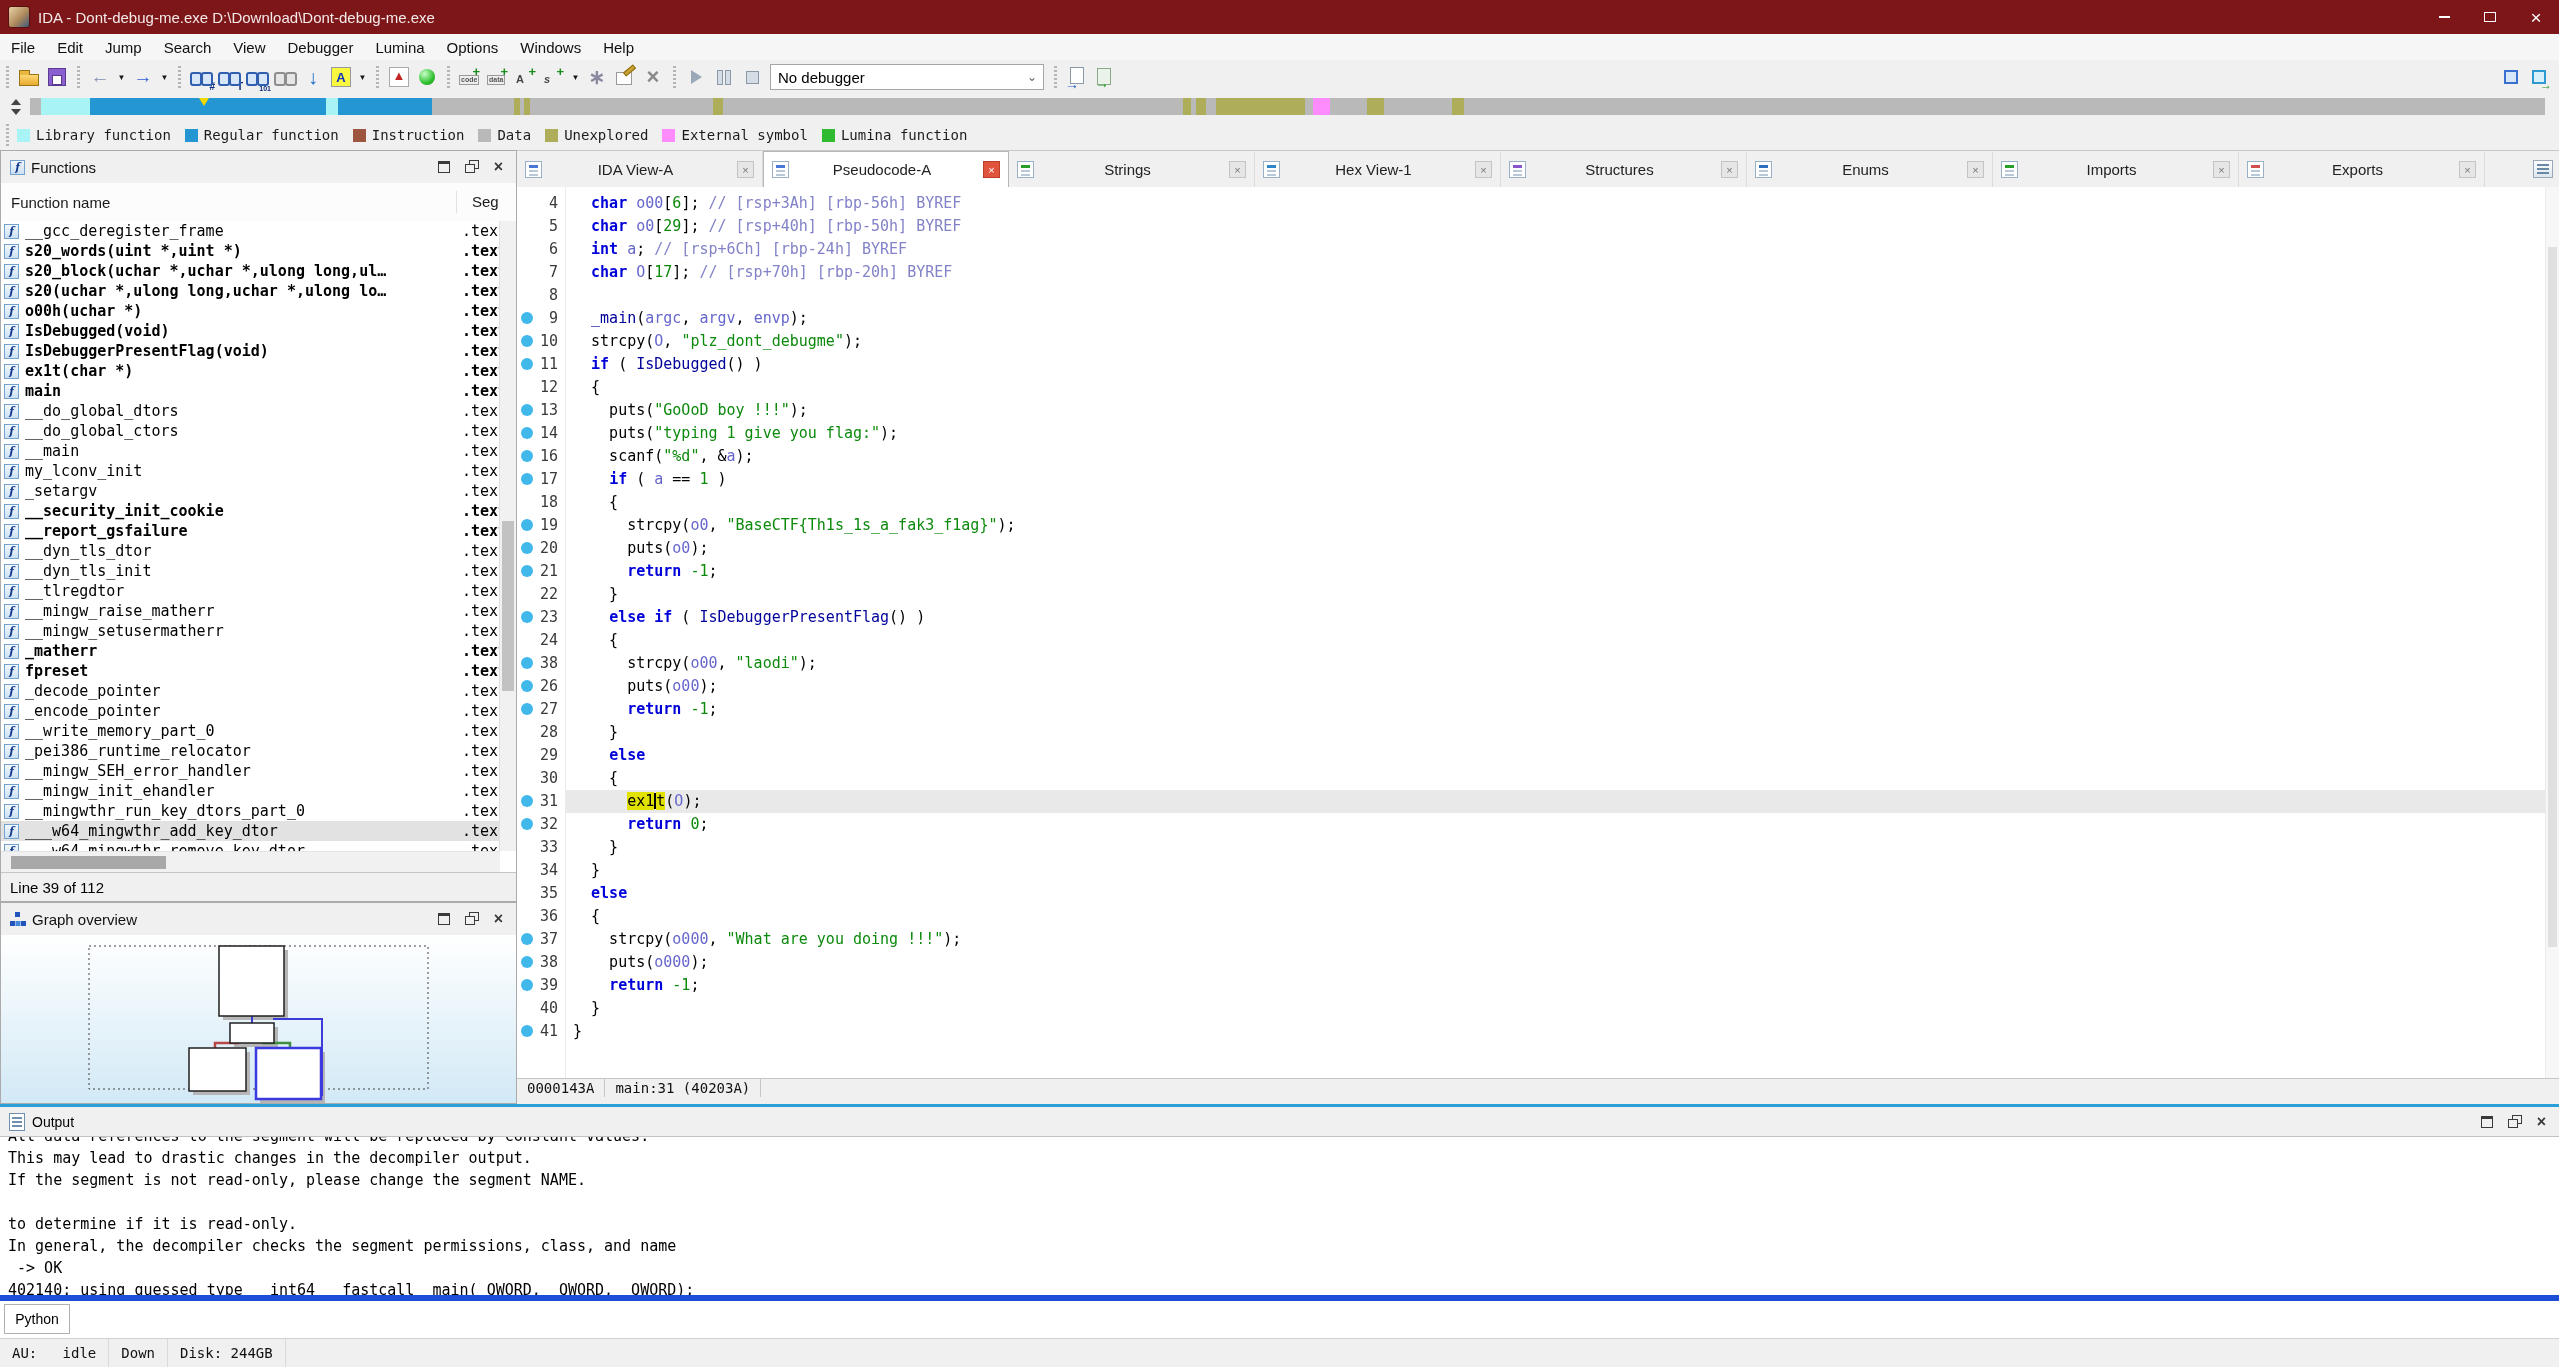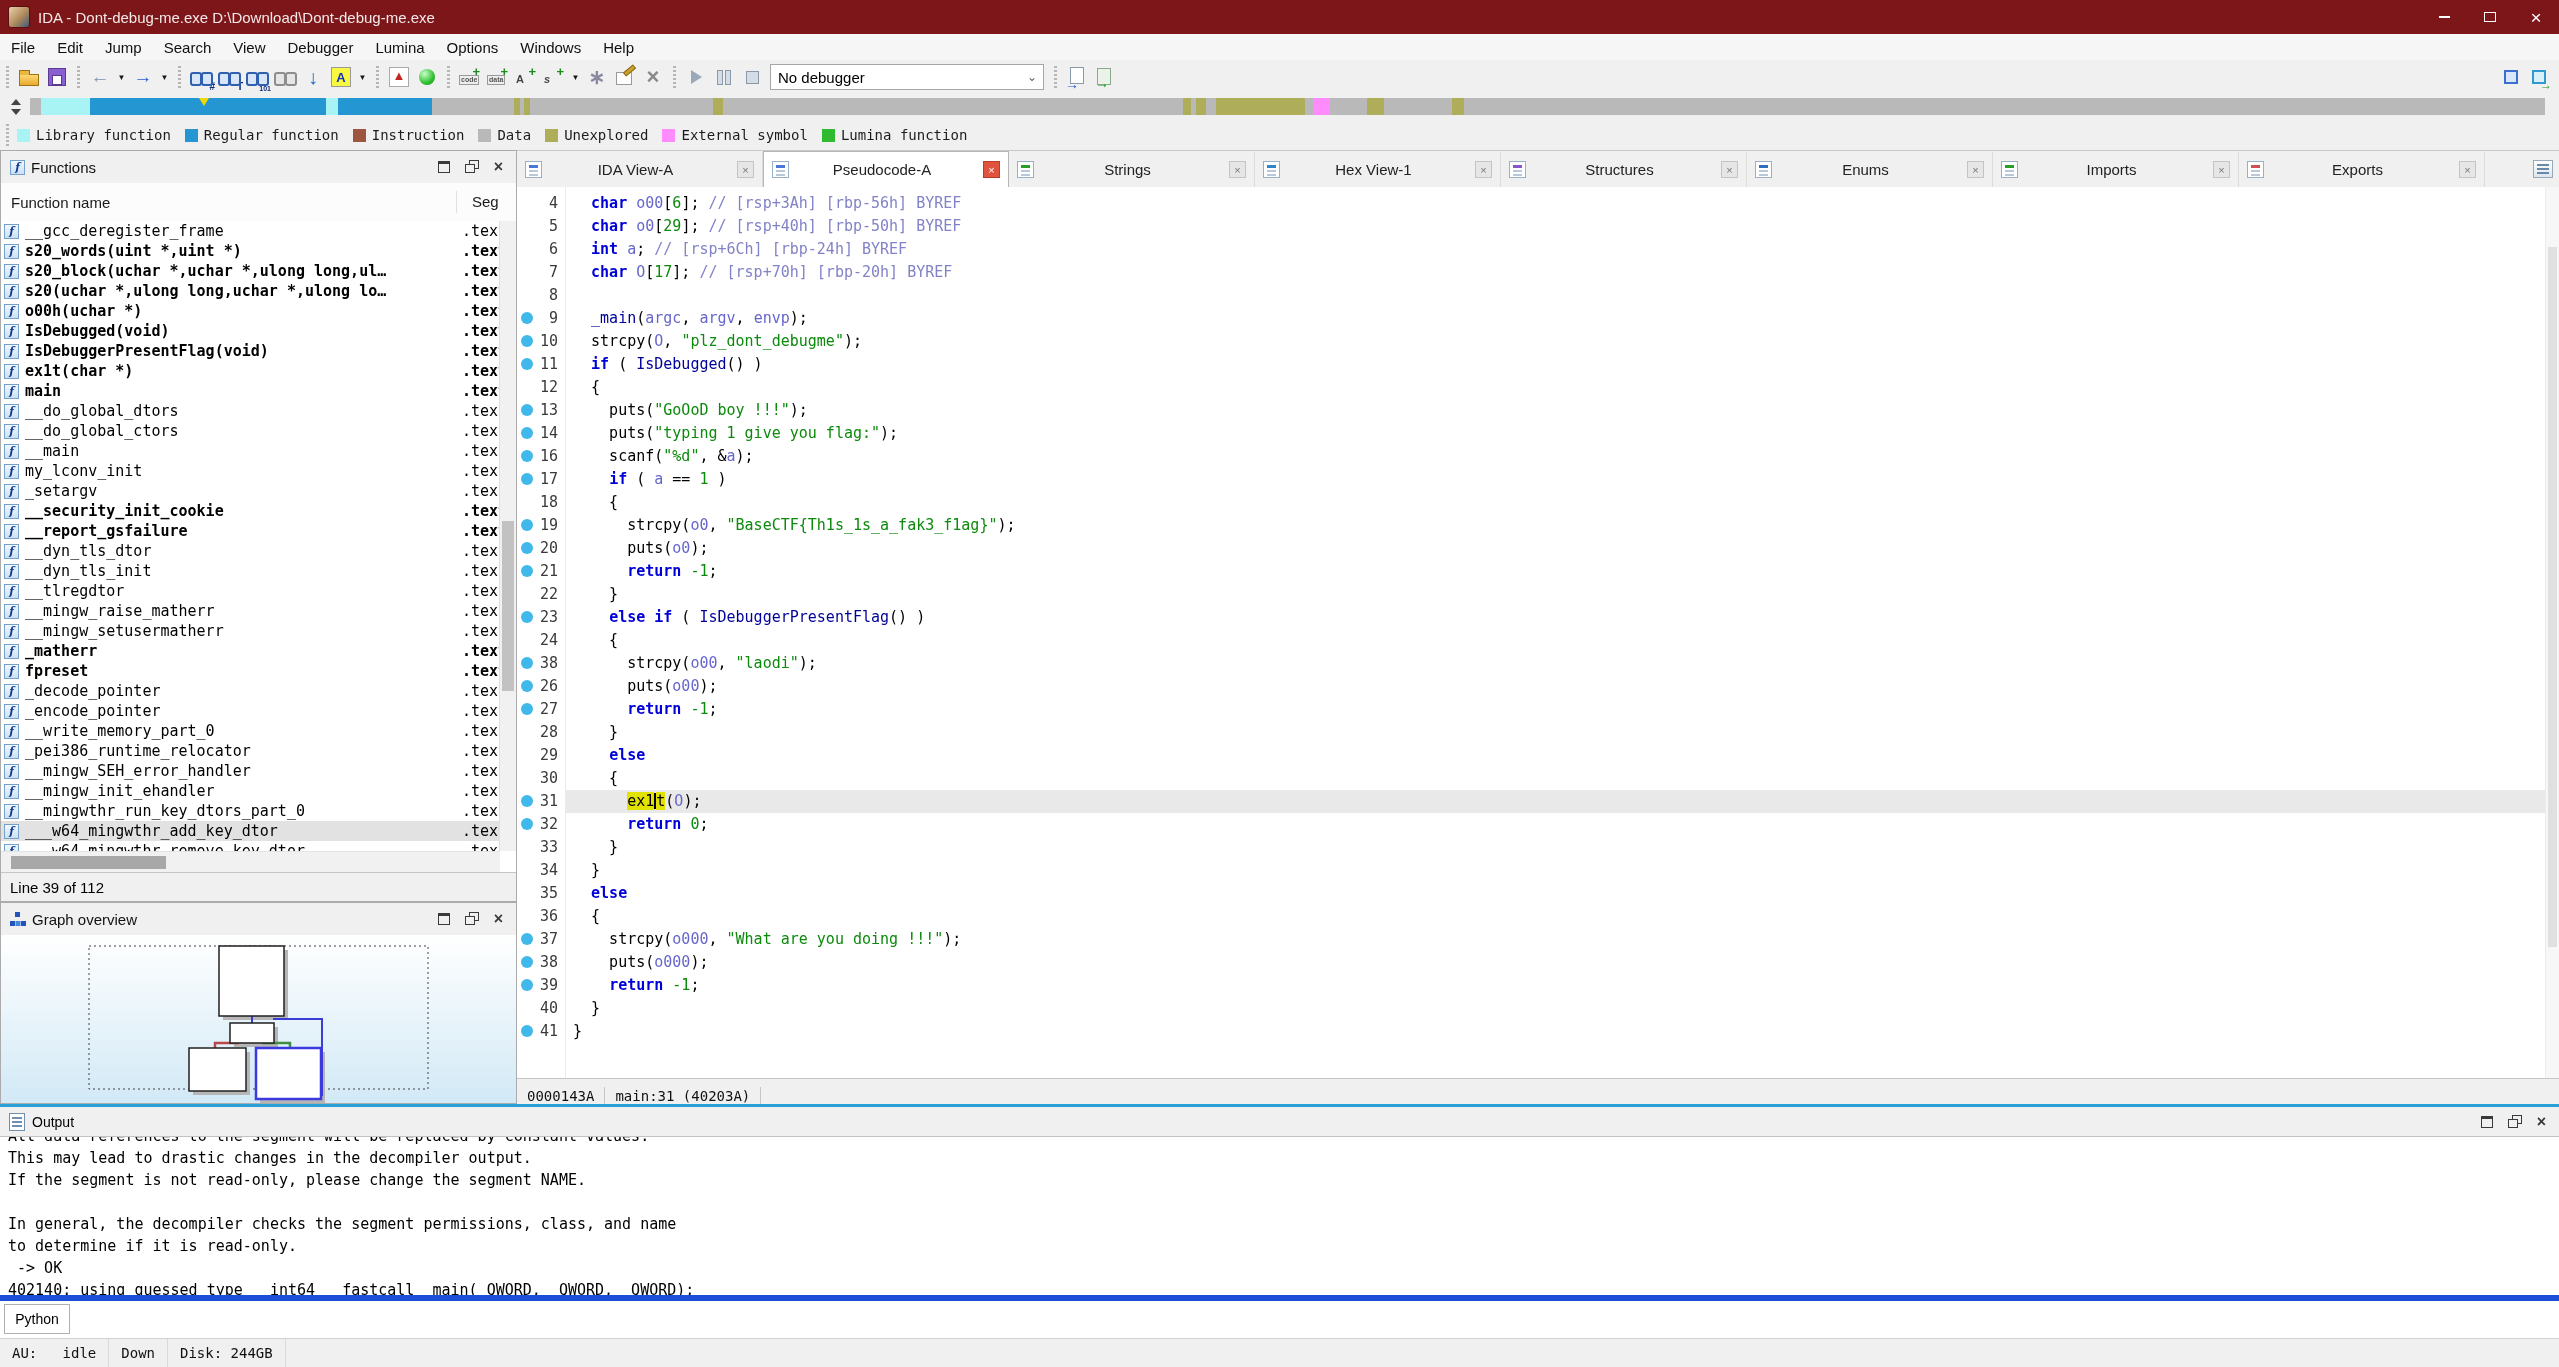"0000143A" .code-status { align-items: flex-end -> flex-start }
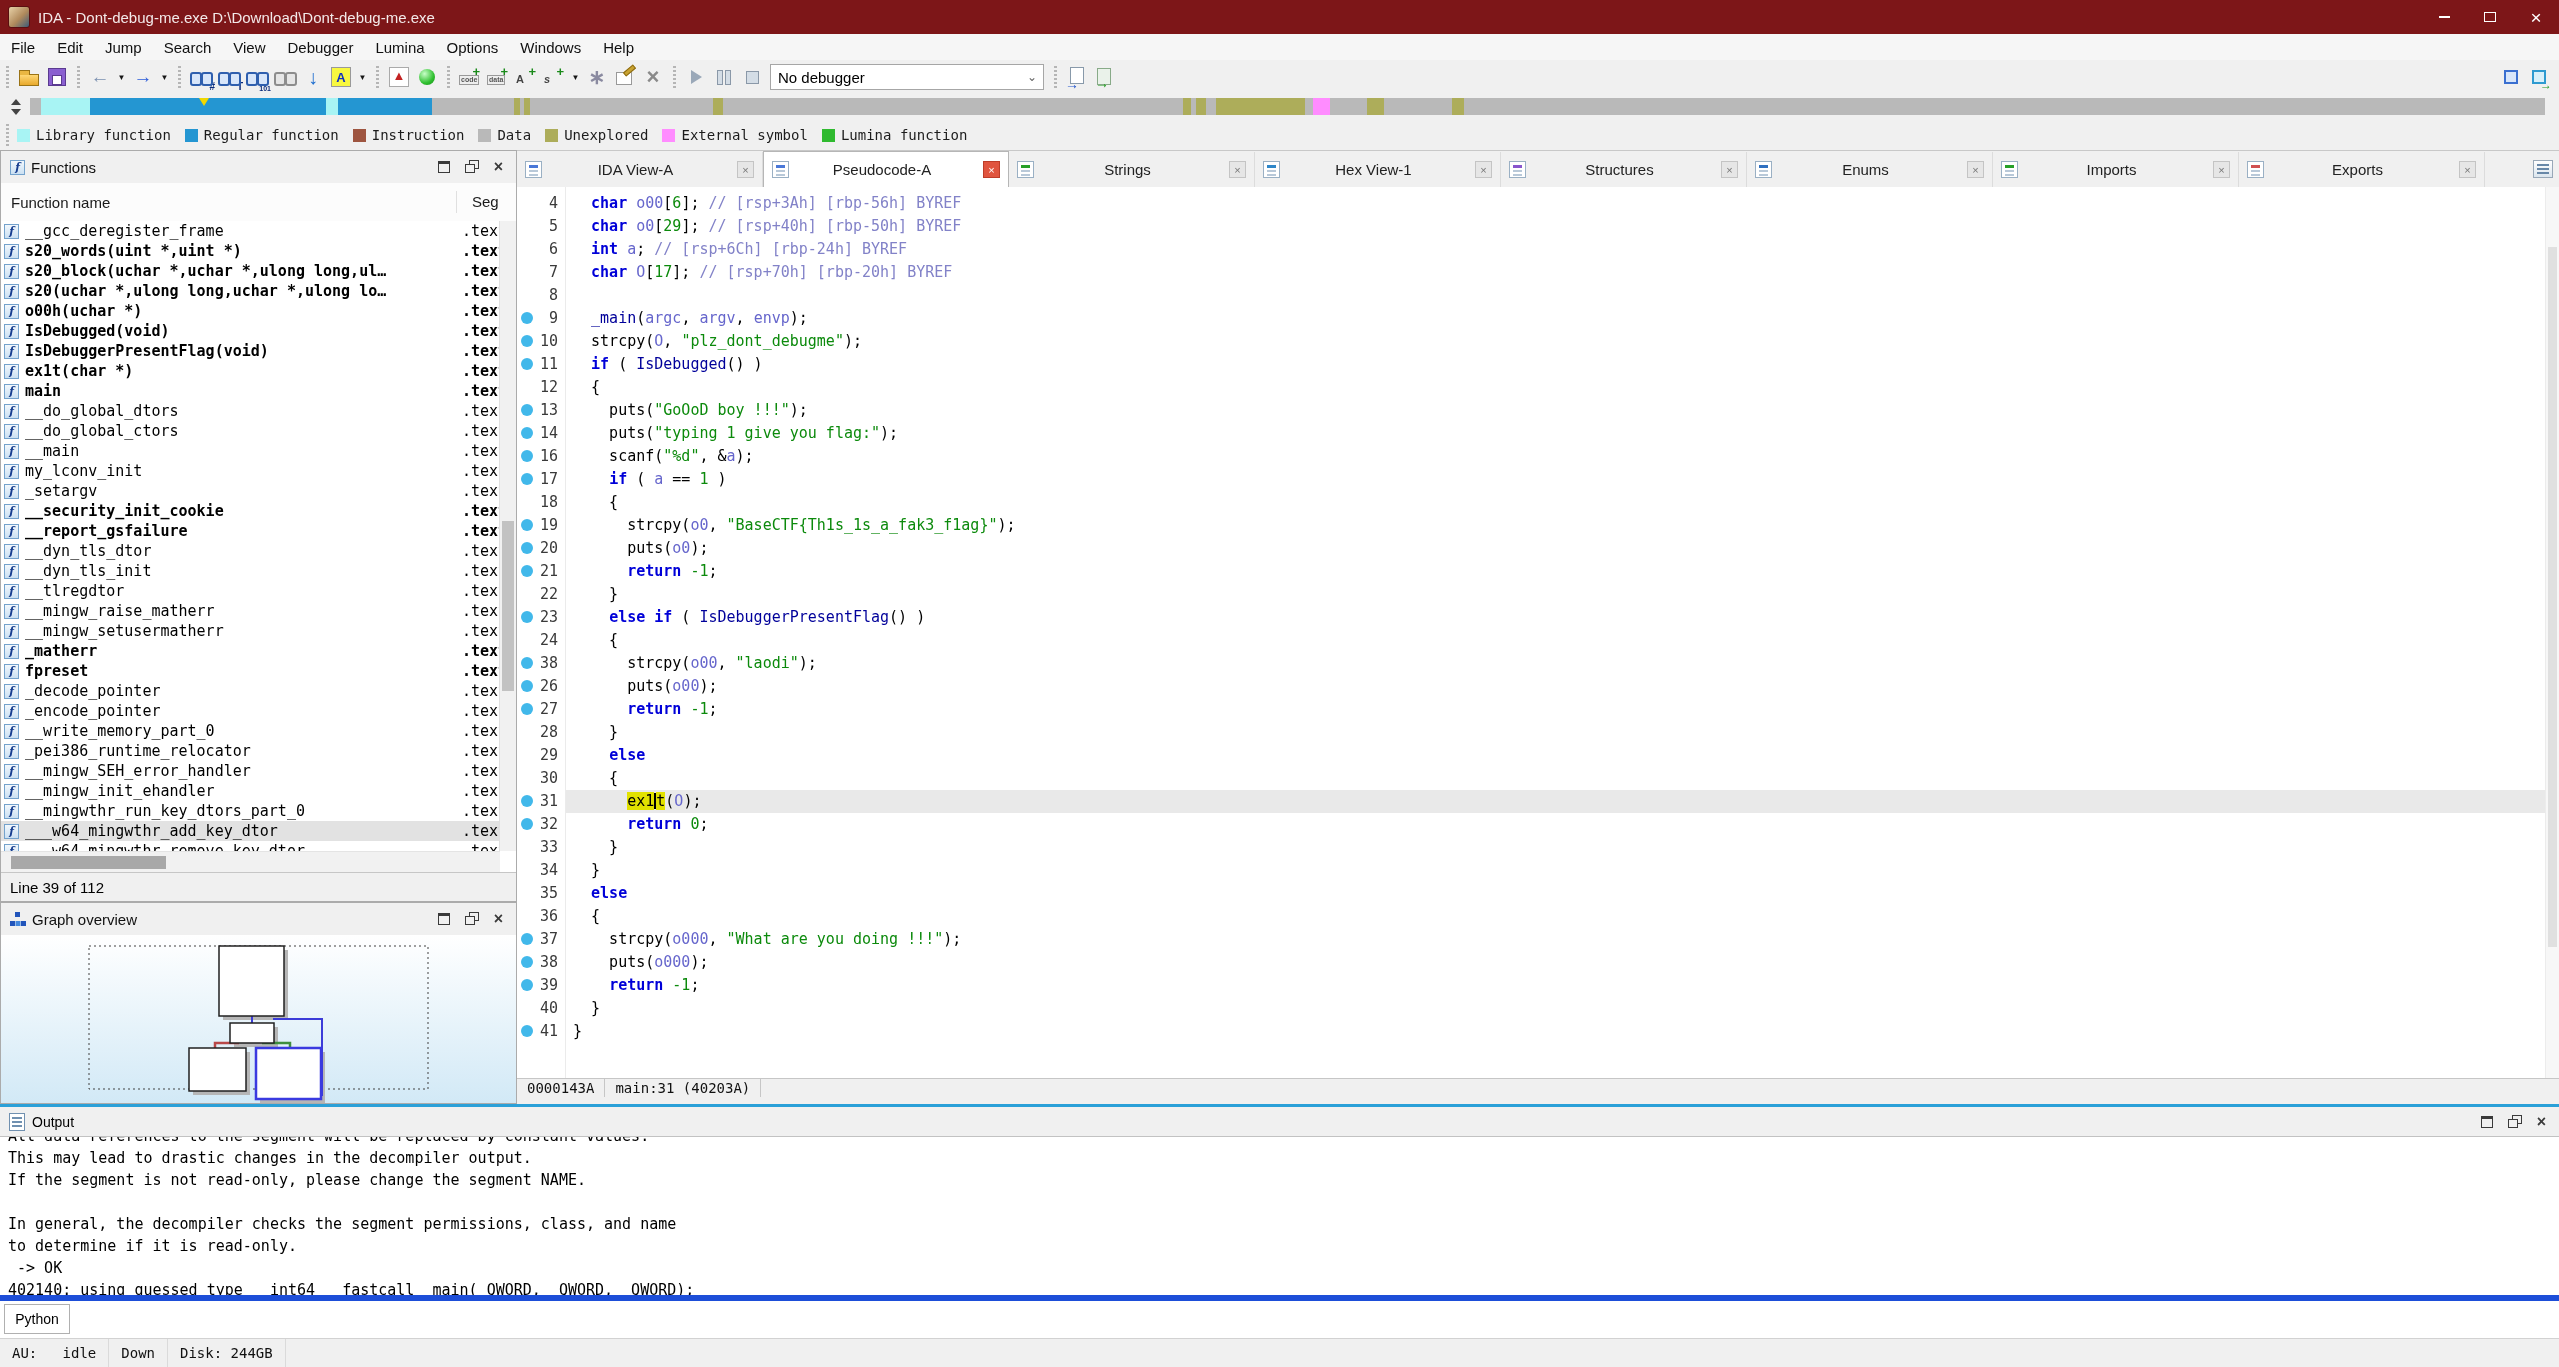"In general, the decompiler checks" div.out-line { order: before "to determine if it is" -> after "to determine if it is" }
